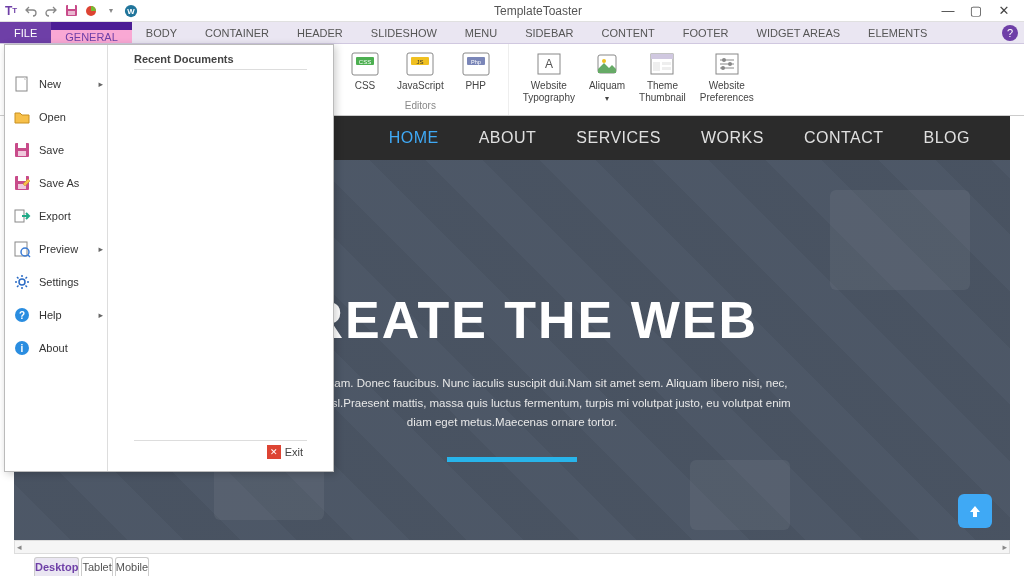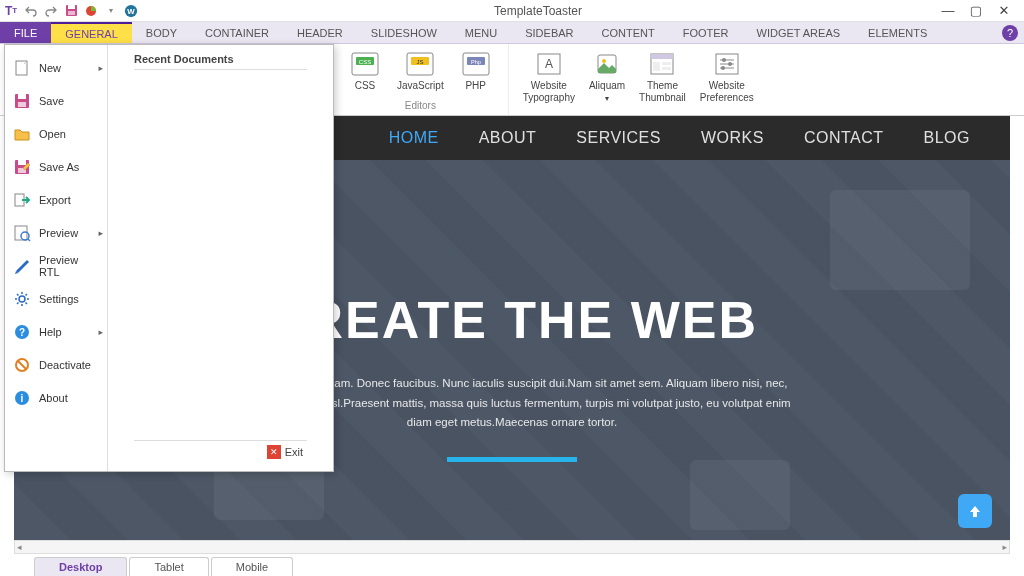"GENERAL" .ribbon-tab.active { background: #fde047 -> #f9a8d4; border-top: 2px solid #4c1d95 -> 8px solid #4c1d95 }
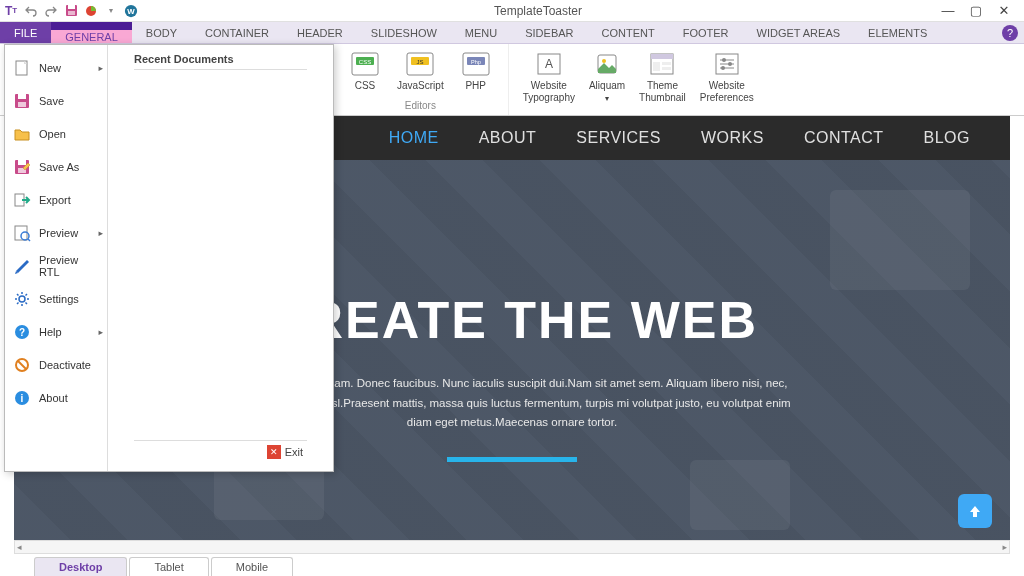"New" .file-menu-left { padding: 6px 0 -> 22px 0 }
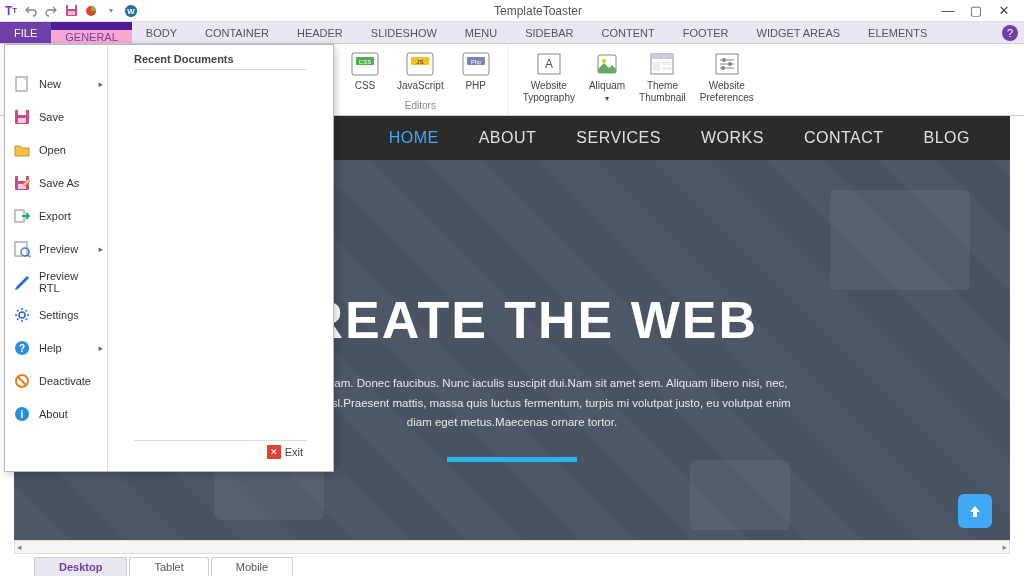"Save" div.fm-item { order: before "Open" -> after "Open" }
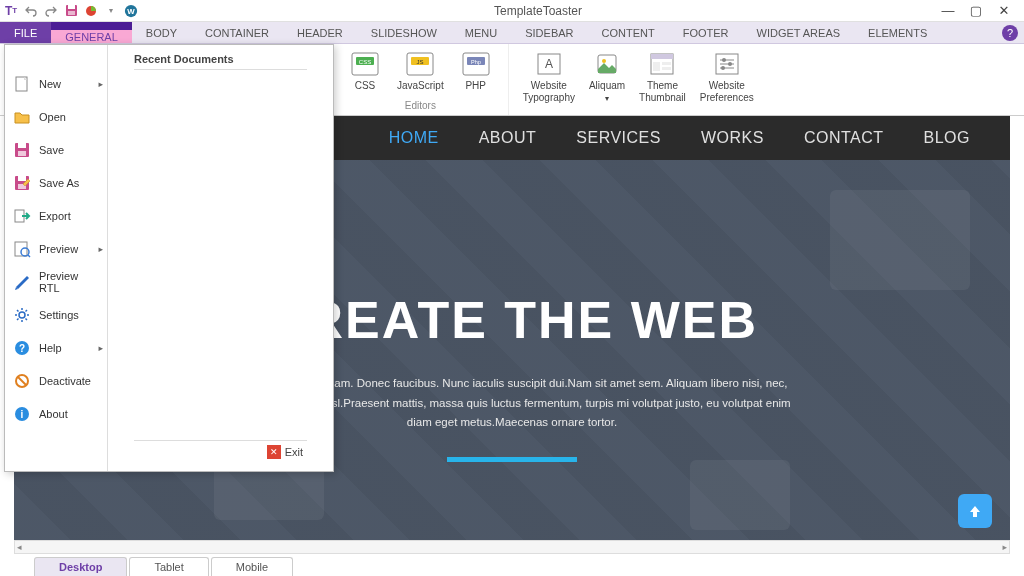"Preview RTL" div.fm-item { html: <div> <span> <svg> <path></path> <path></path> </svg> </span> <span>Preview RTL</span> </div> -> none }
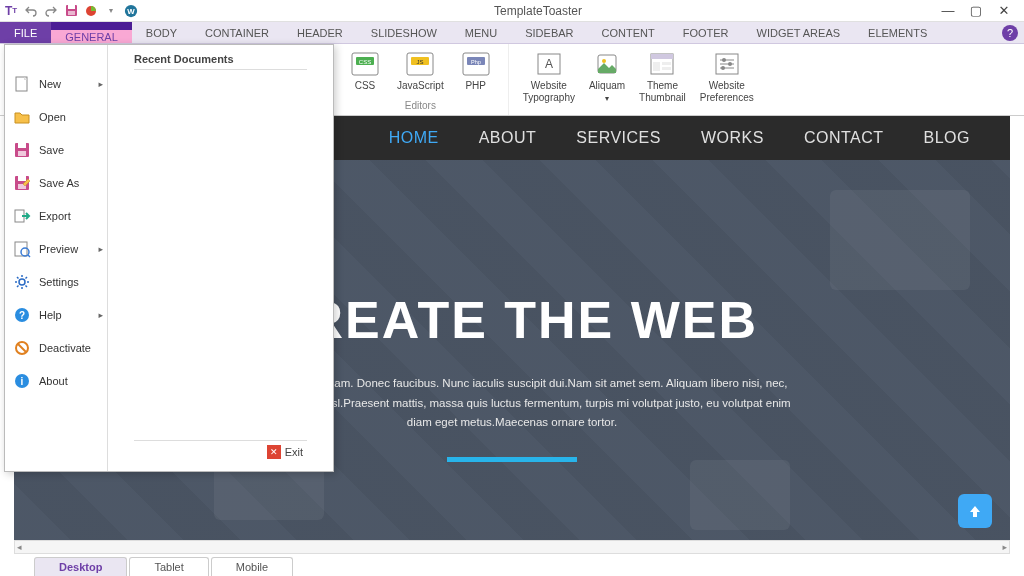"Deactivate" div.fm-item { html: <div> <span> <svg> <circle></circle> <line></line> </svg> </span> <span>Deactivate</span> </div> -> none }
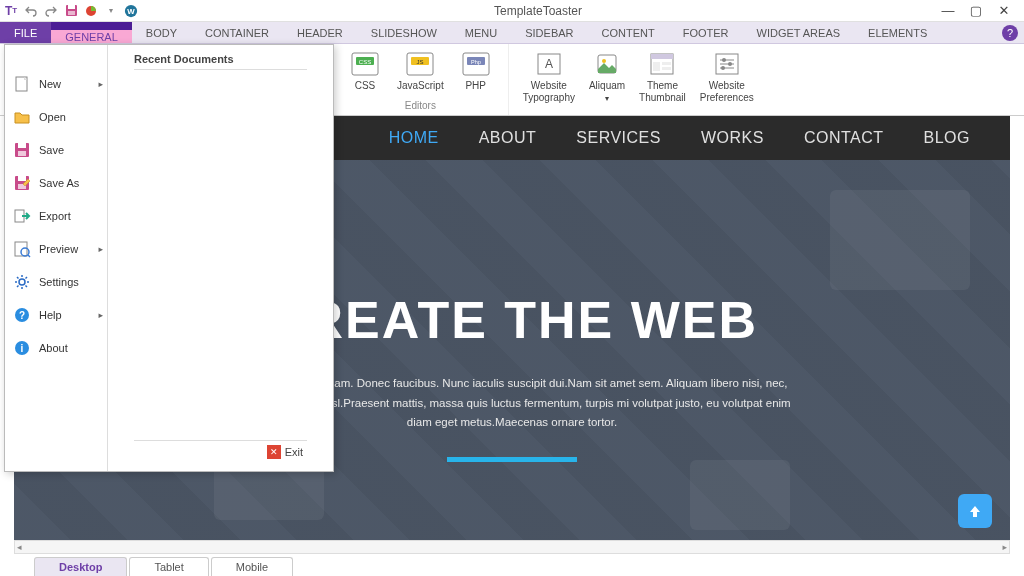"Desktop" .view-tab { padding: 3px 24px -> 3px 0 }
